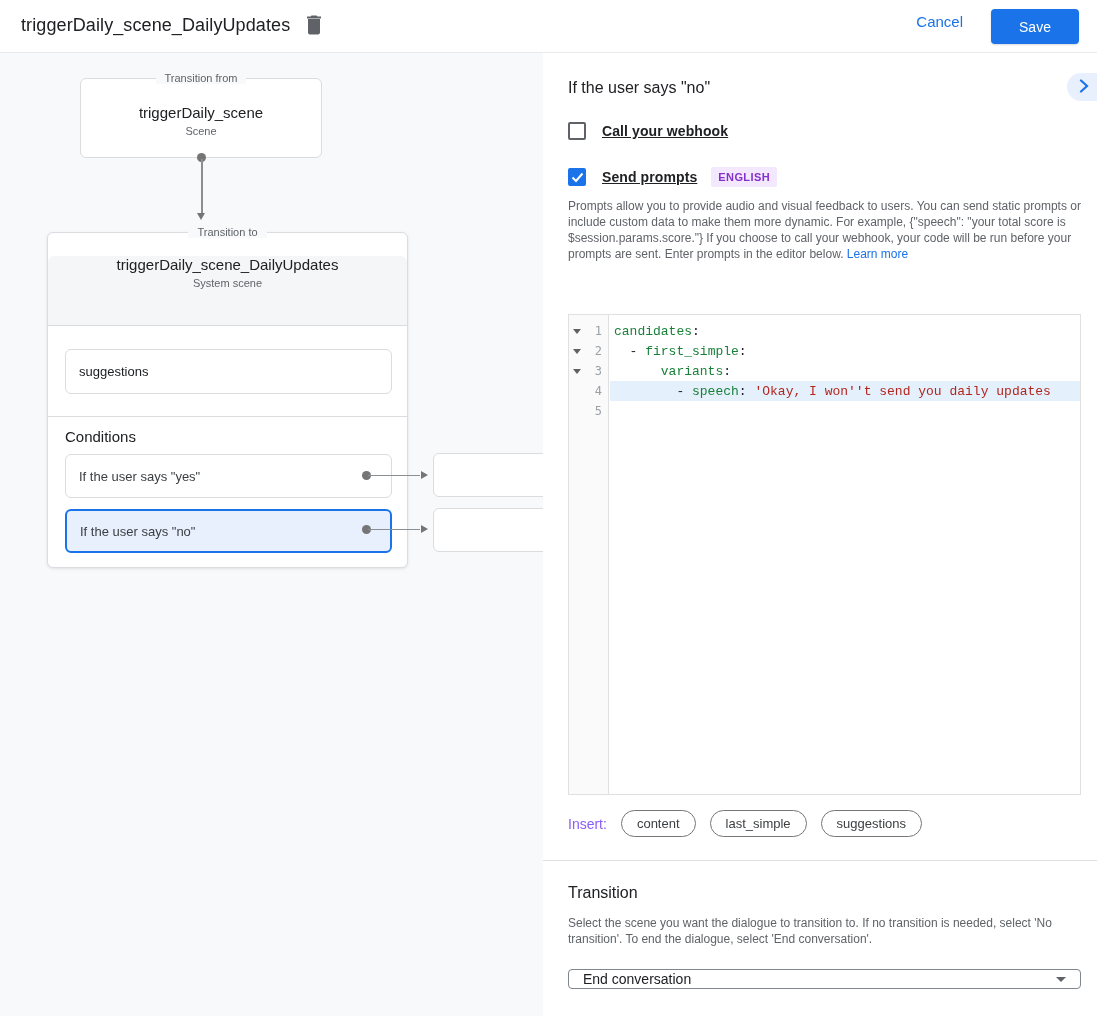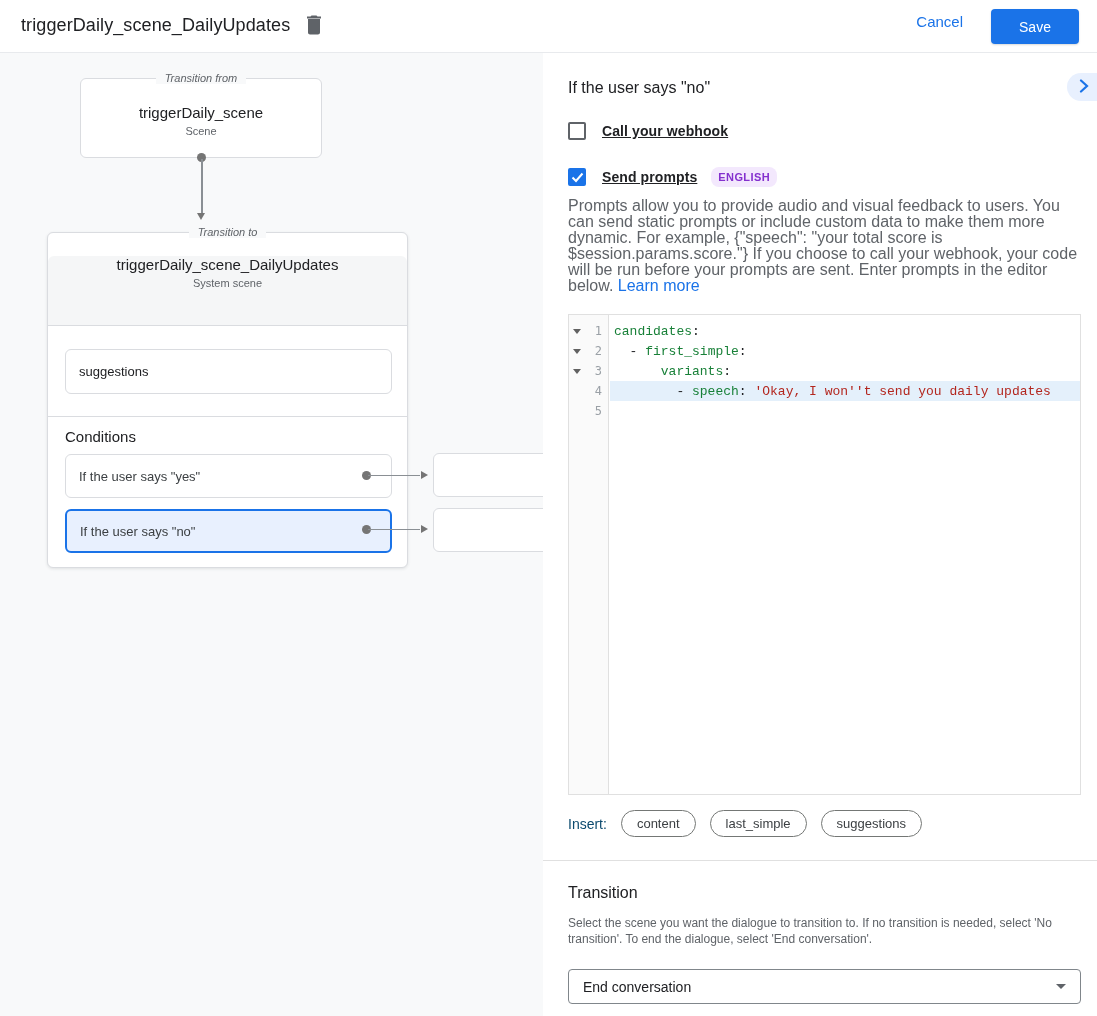"Transition from" .legend span { font-style: italic -> none }
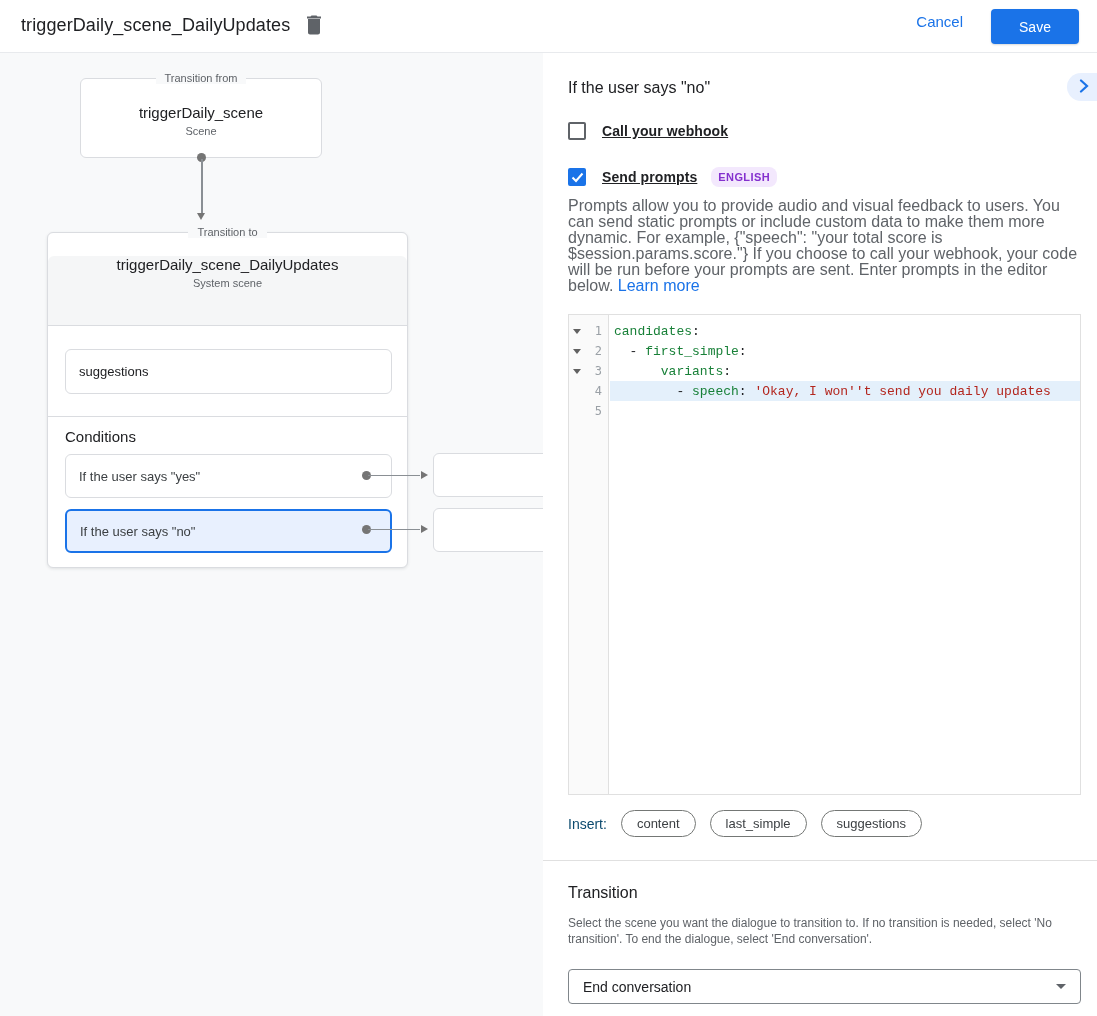"ENGLISH" .lang-badge { border-radius: 8px -> 2px }
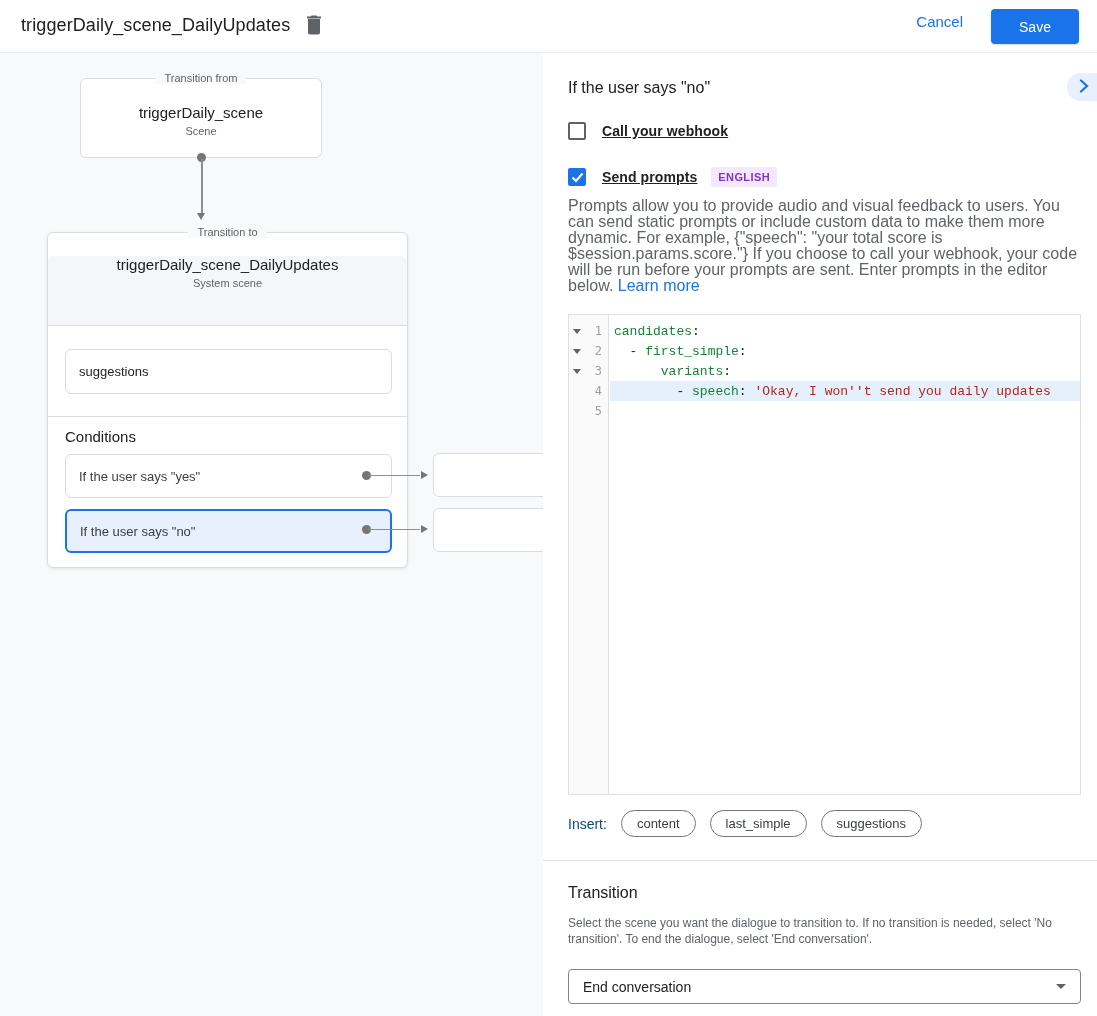"Prompts allow you to provide" .prompt-desc { font-size: 16px -> 12px }
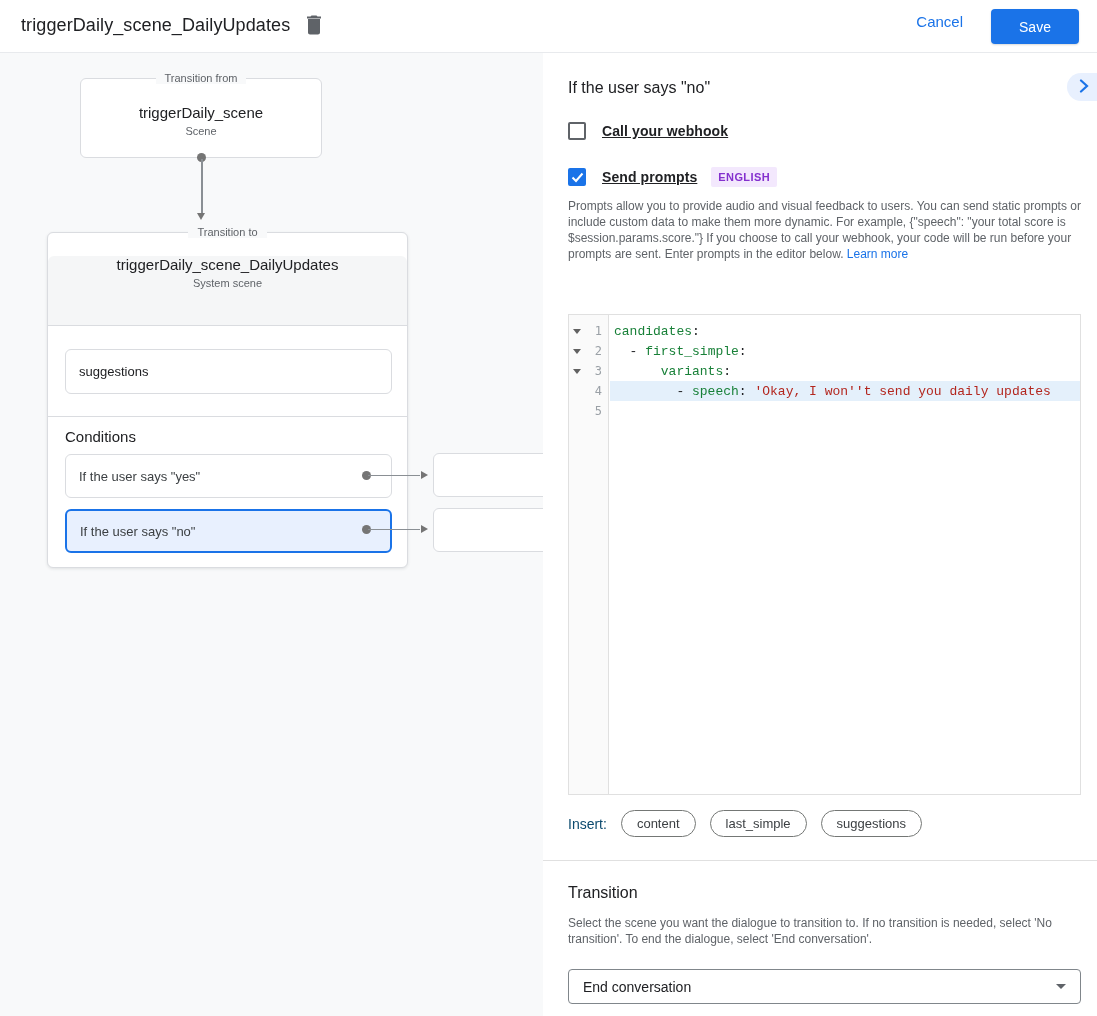"Insert:" .insert-label { color: #0c4a6e -> #8b5cf6 }
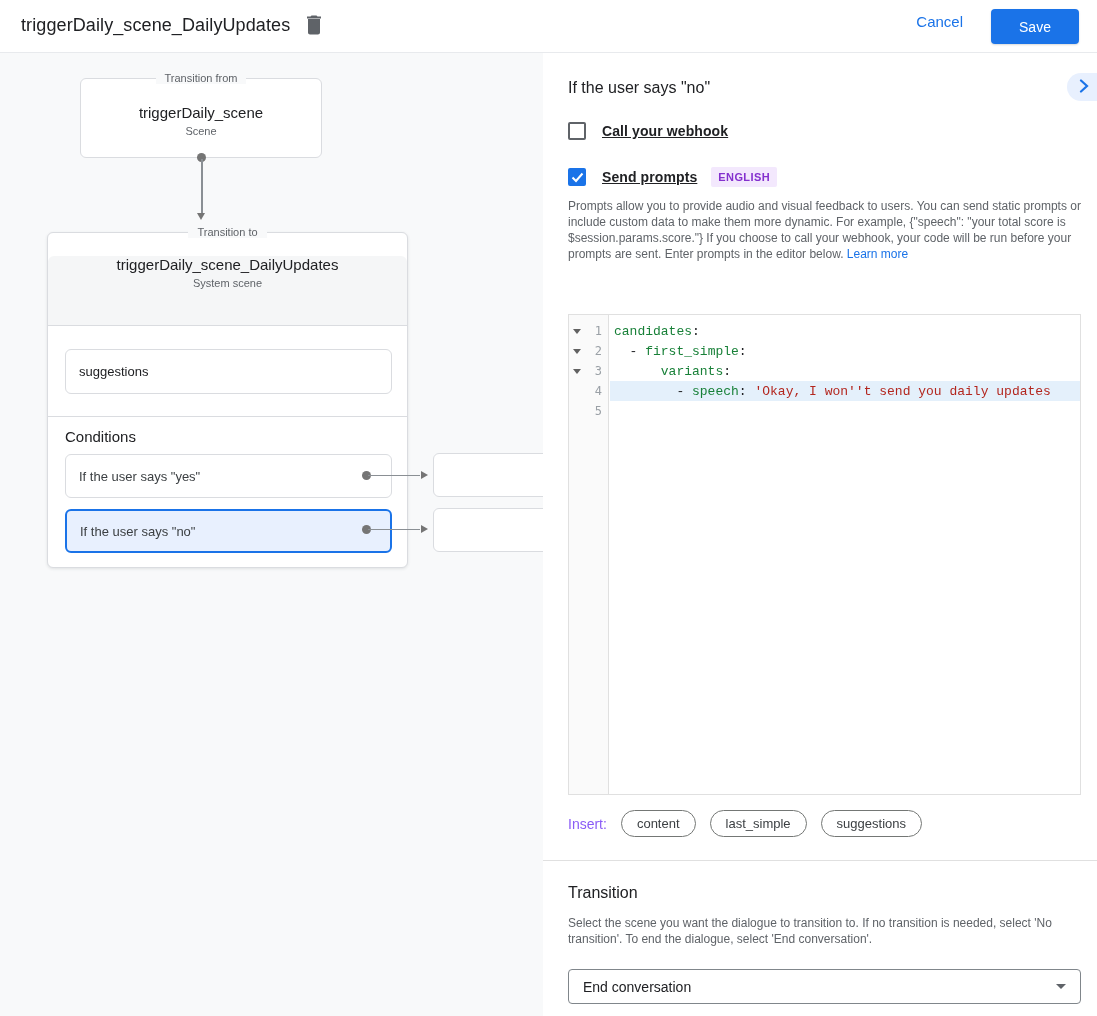"End conversation" .dropdown { height: 35px -> 20px }
